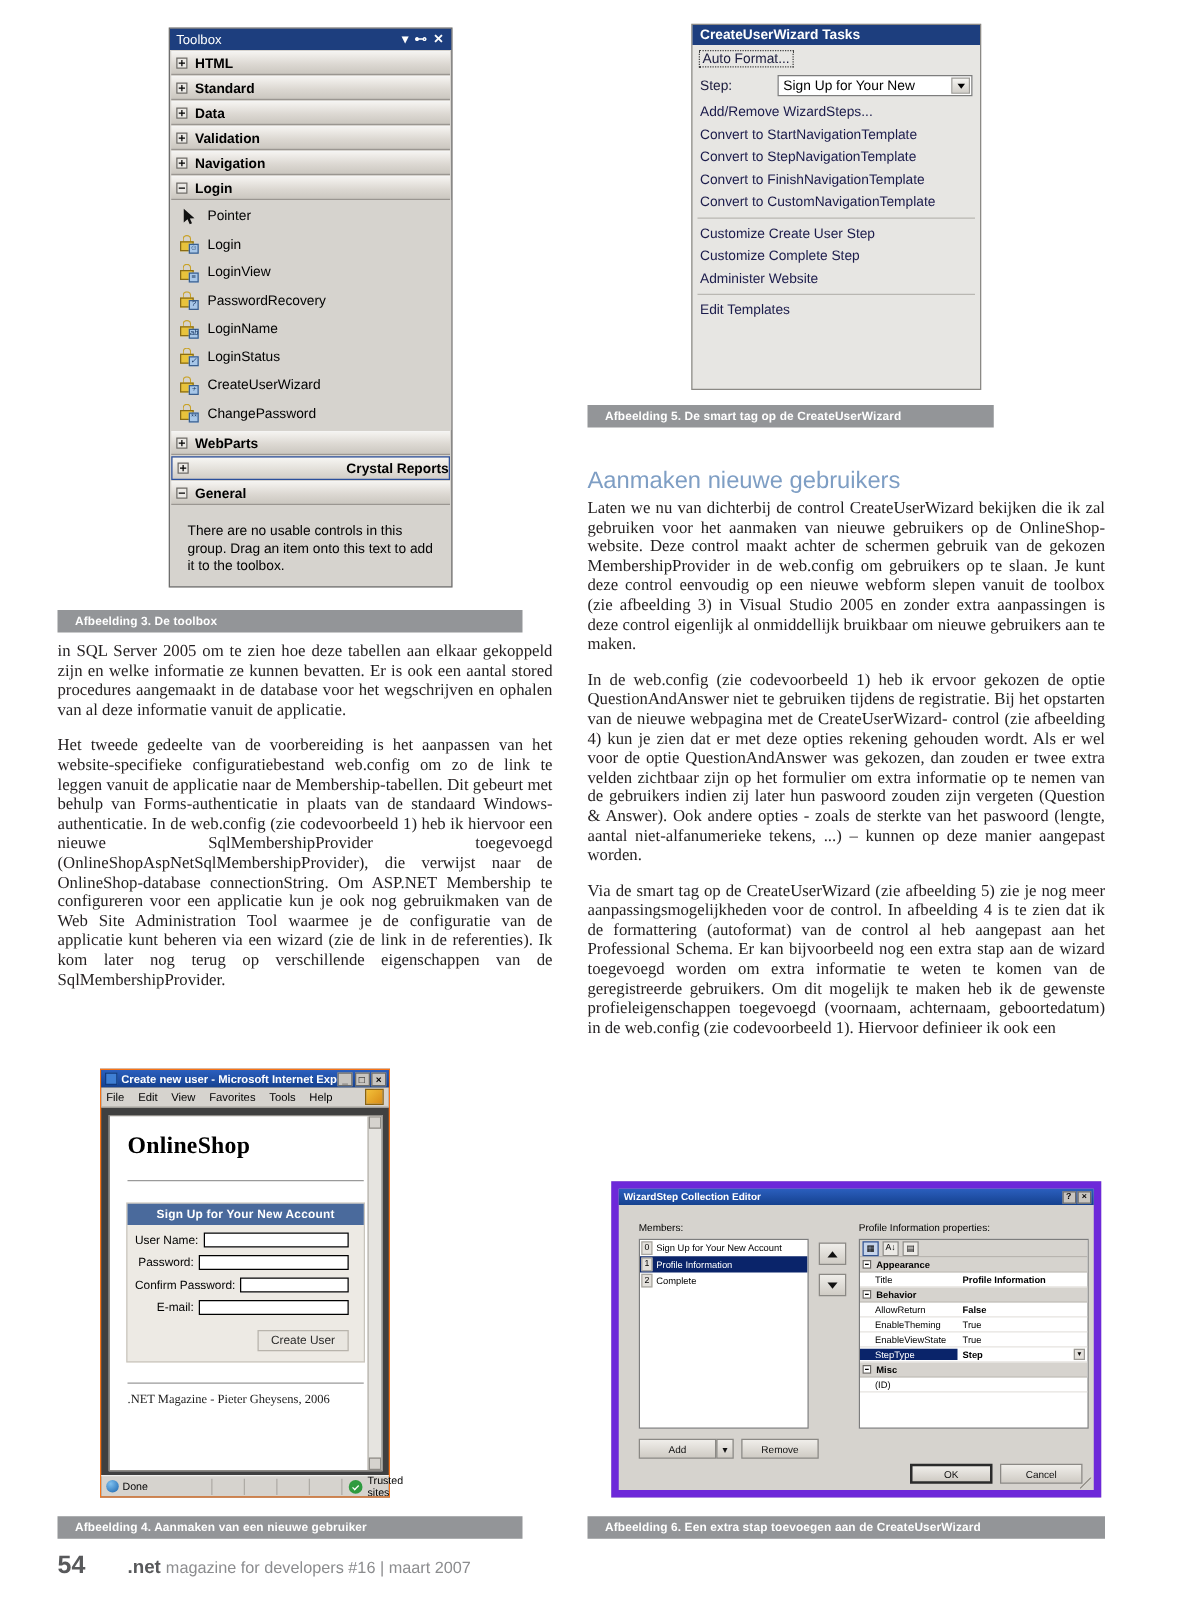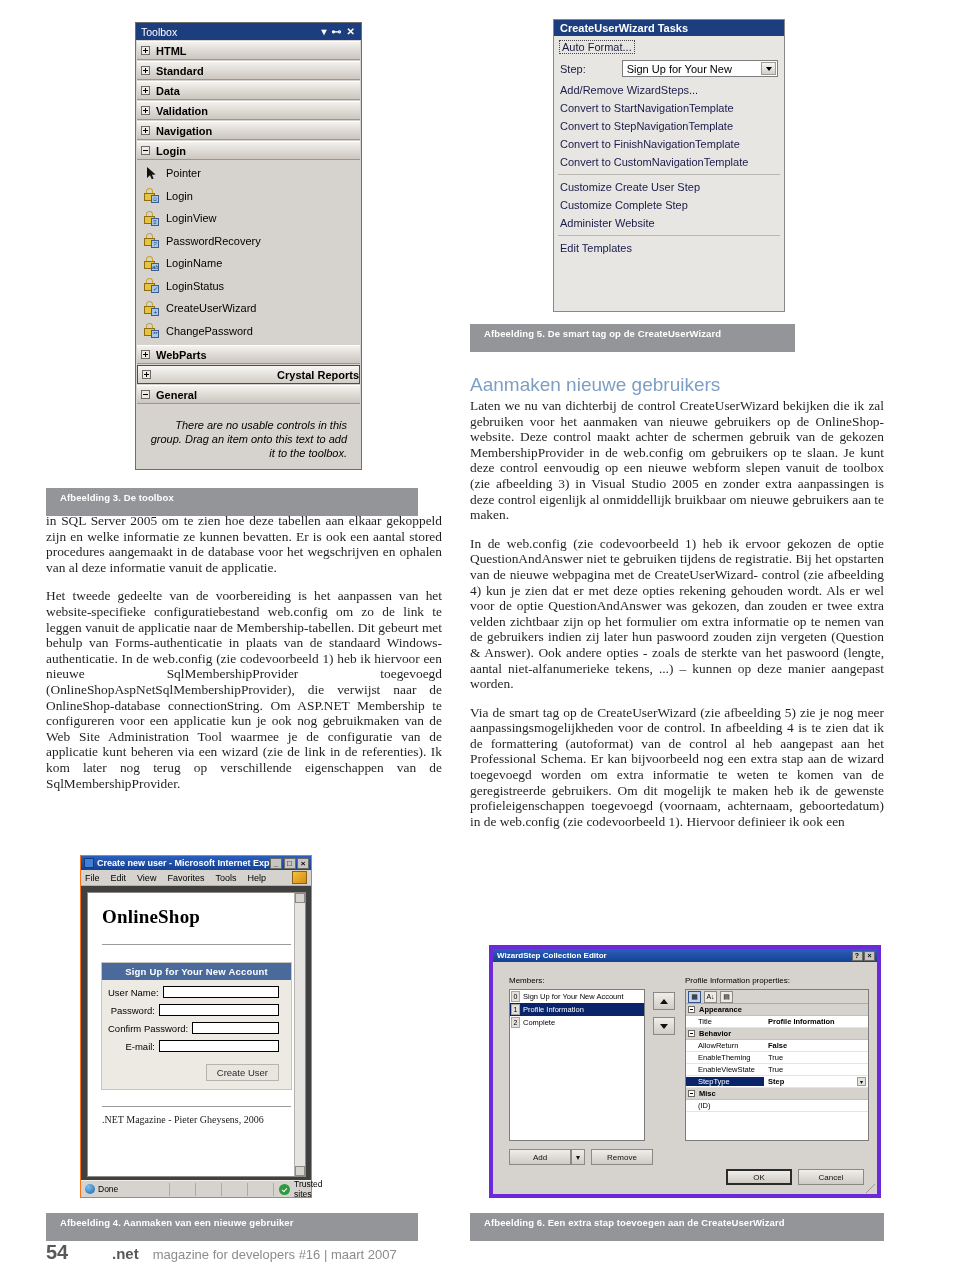"Afbeelding 5. De smart tag" .figcap { height: 28px -> 18px }
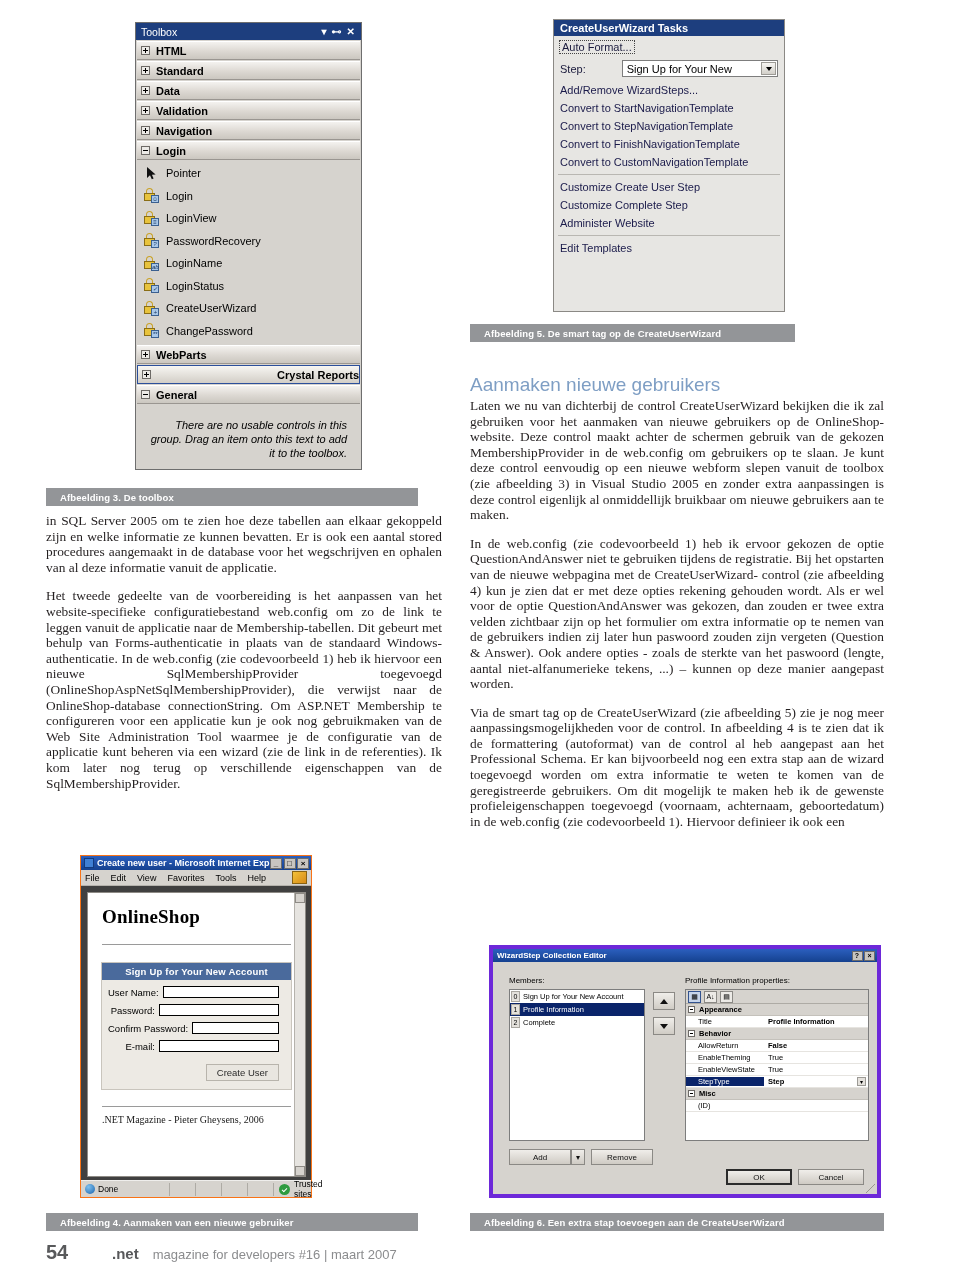"There are no usable controls" .tb-note { font-style: italic -> none; text-align: right -> left }
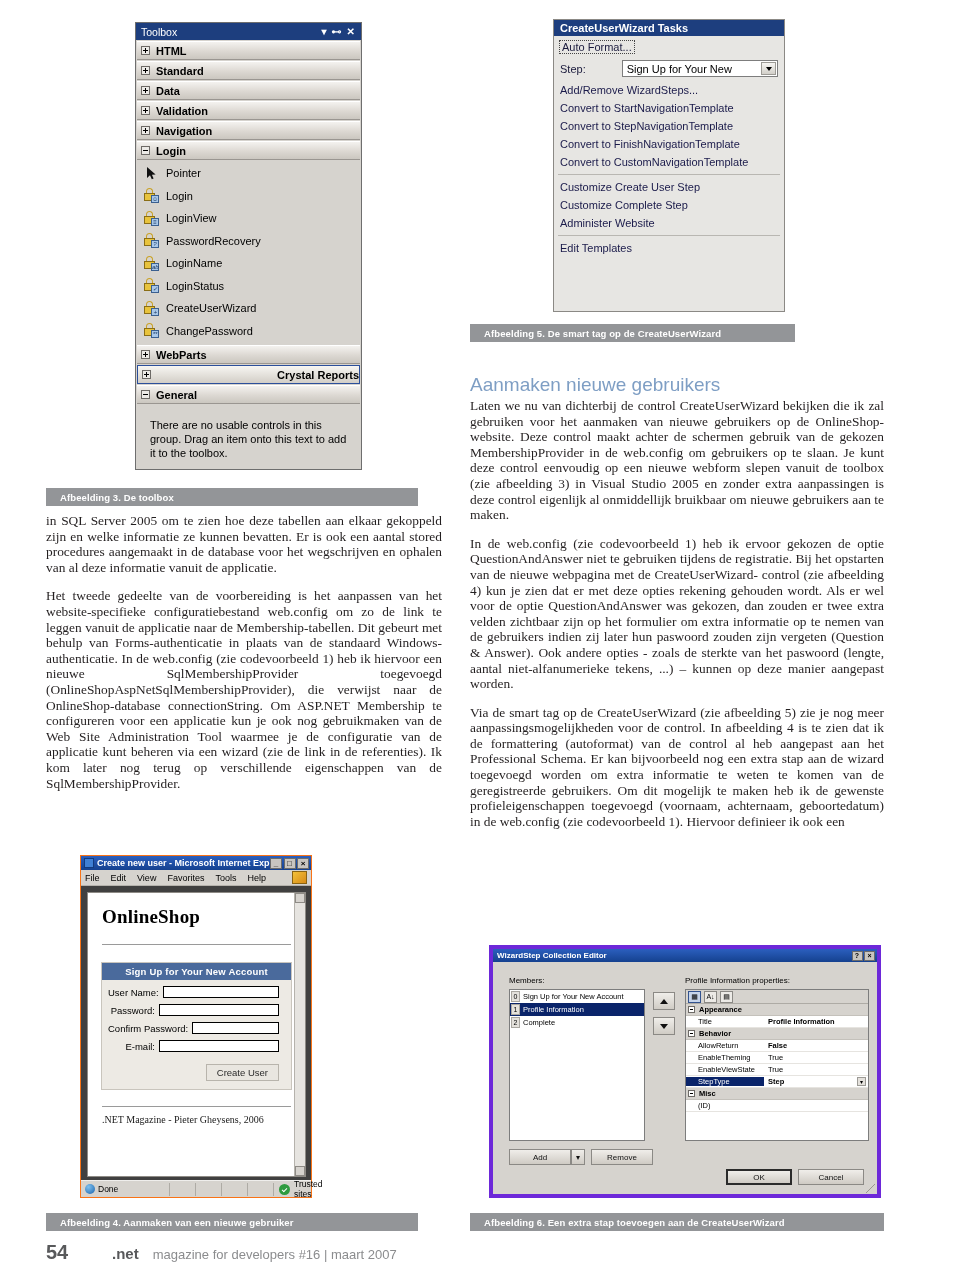"WizardStep Collection Editor" .wse { border: 4px solid #6d28d9 -> 6px solid #6d28d9 }
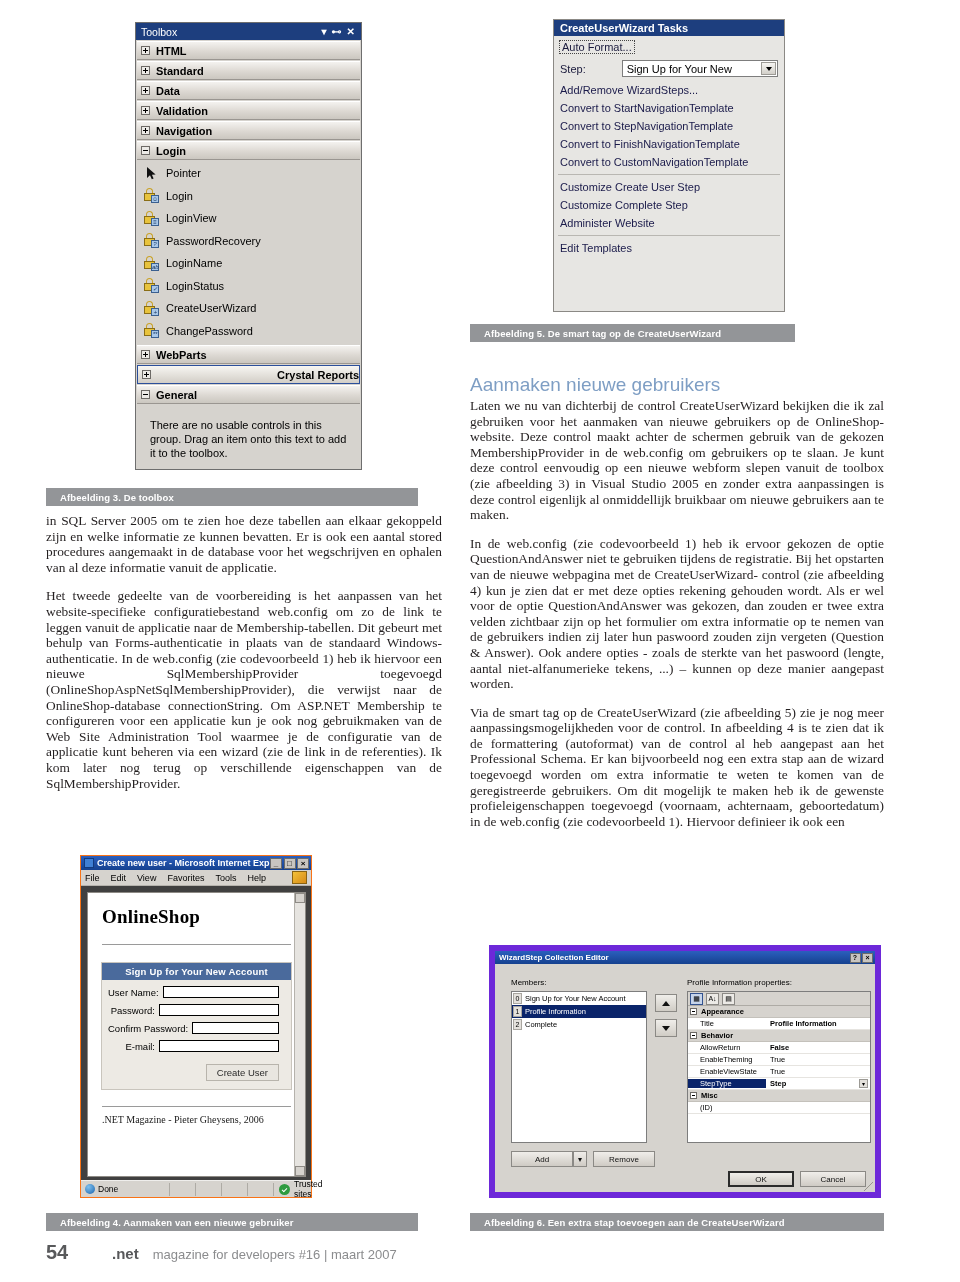"54" .footer { gap: 10px -> 0 }
